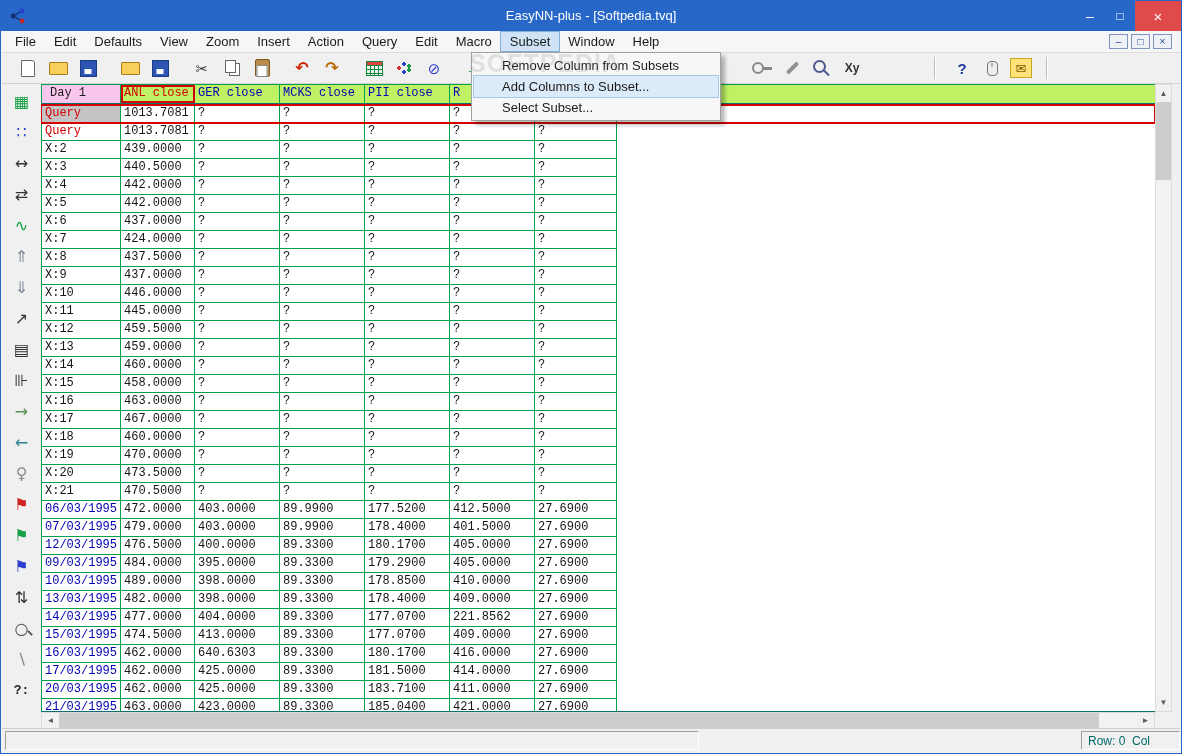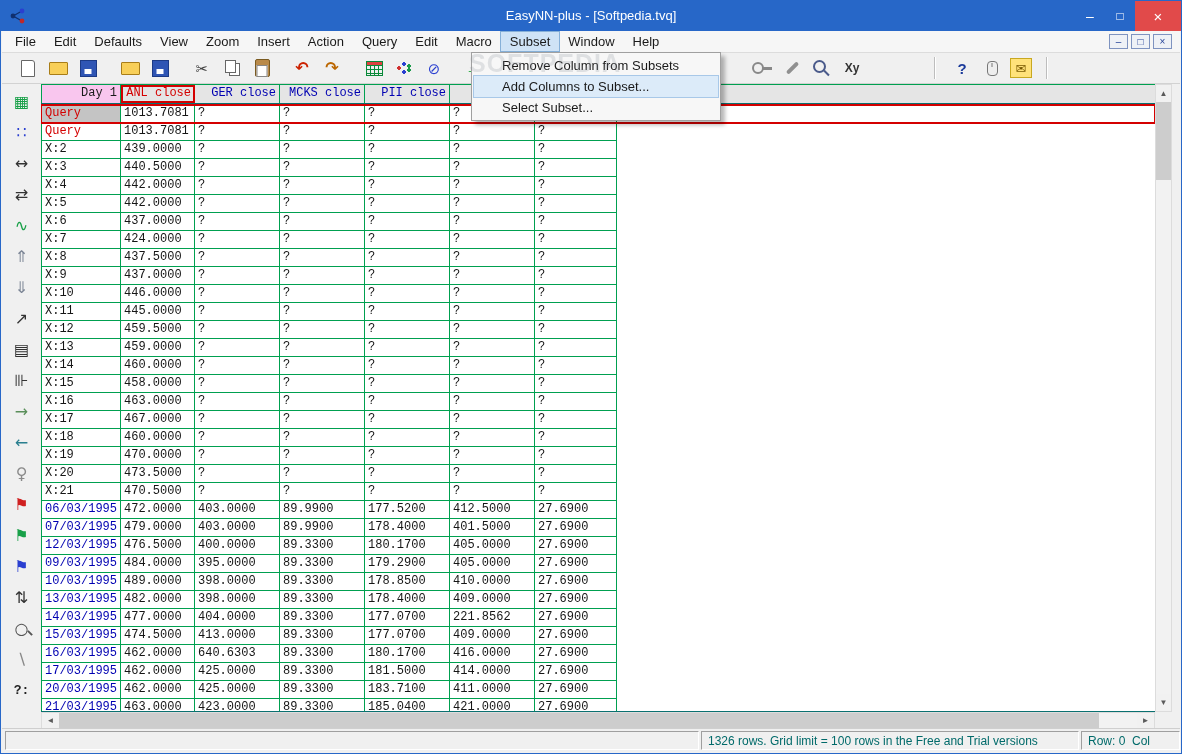"Day 1" .grid-header { background: #e5e5e5 -> #bef264; text-align: right -> none }
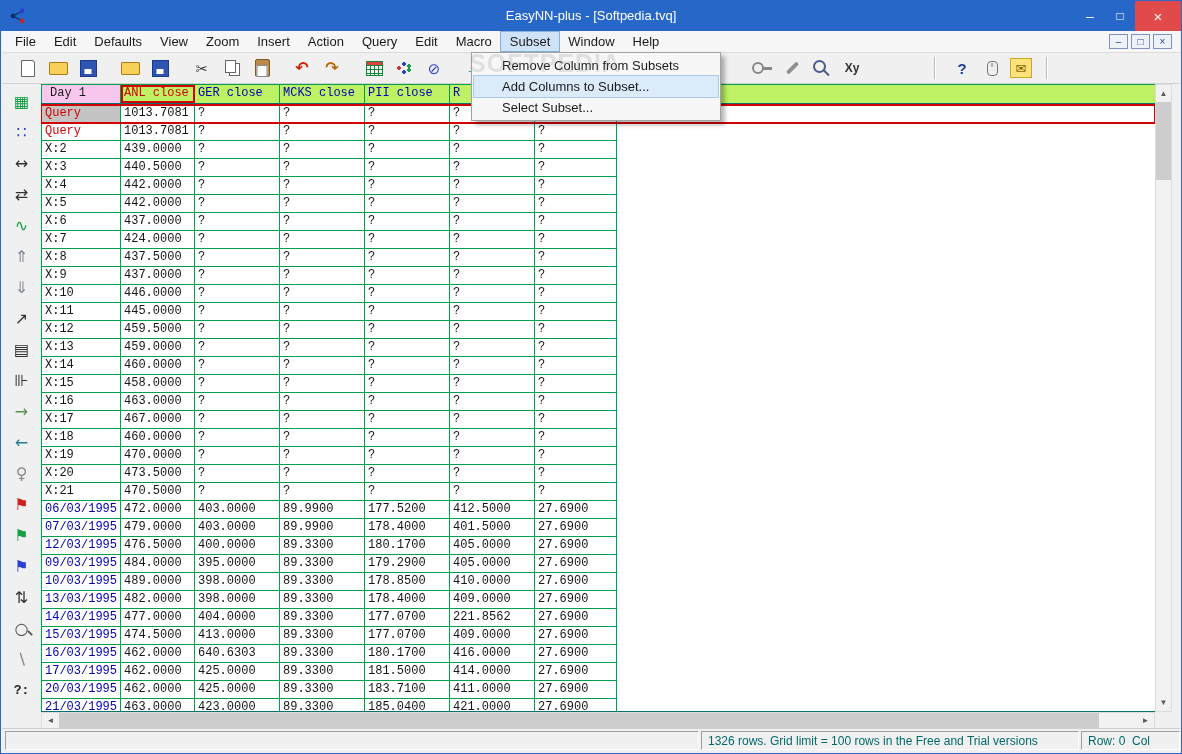"1326 rows. Grid limit =" div.sb-sec { html: <div>1326 rows. Grid limit = 100 rows in the Free and Trial versions</div> -> none }
